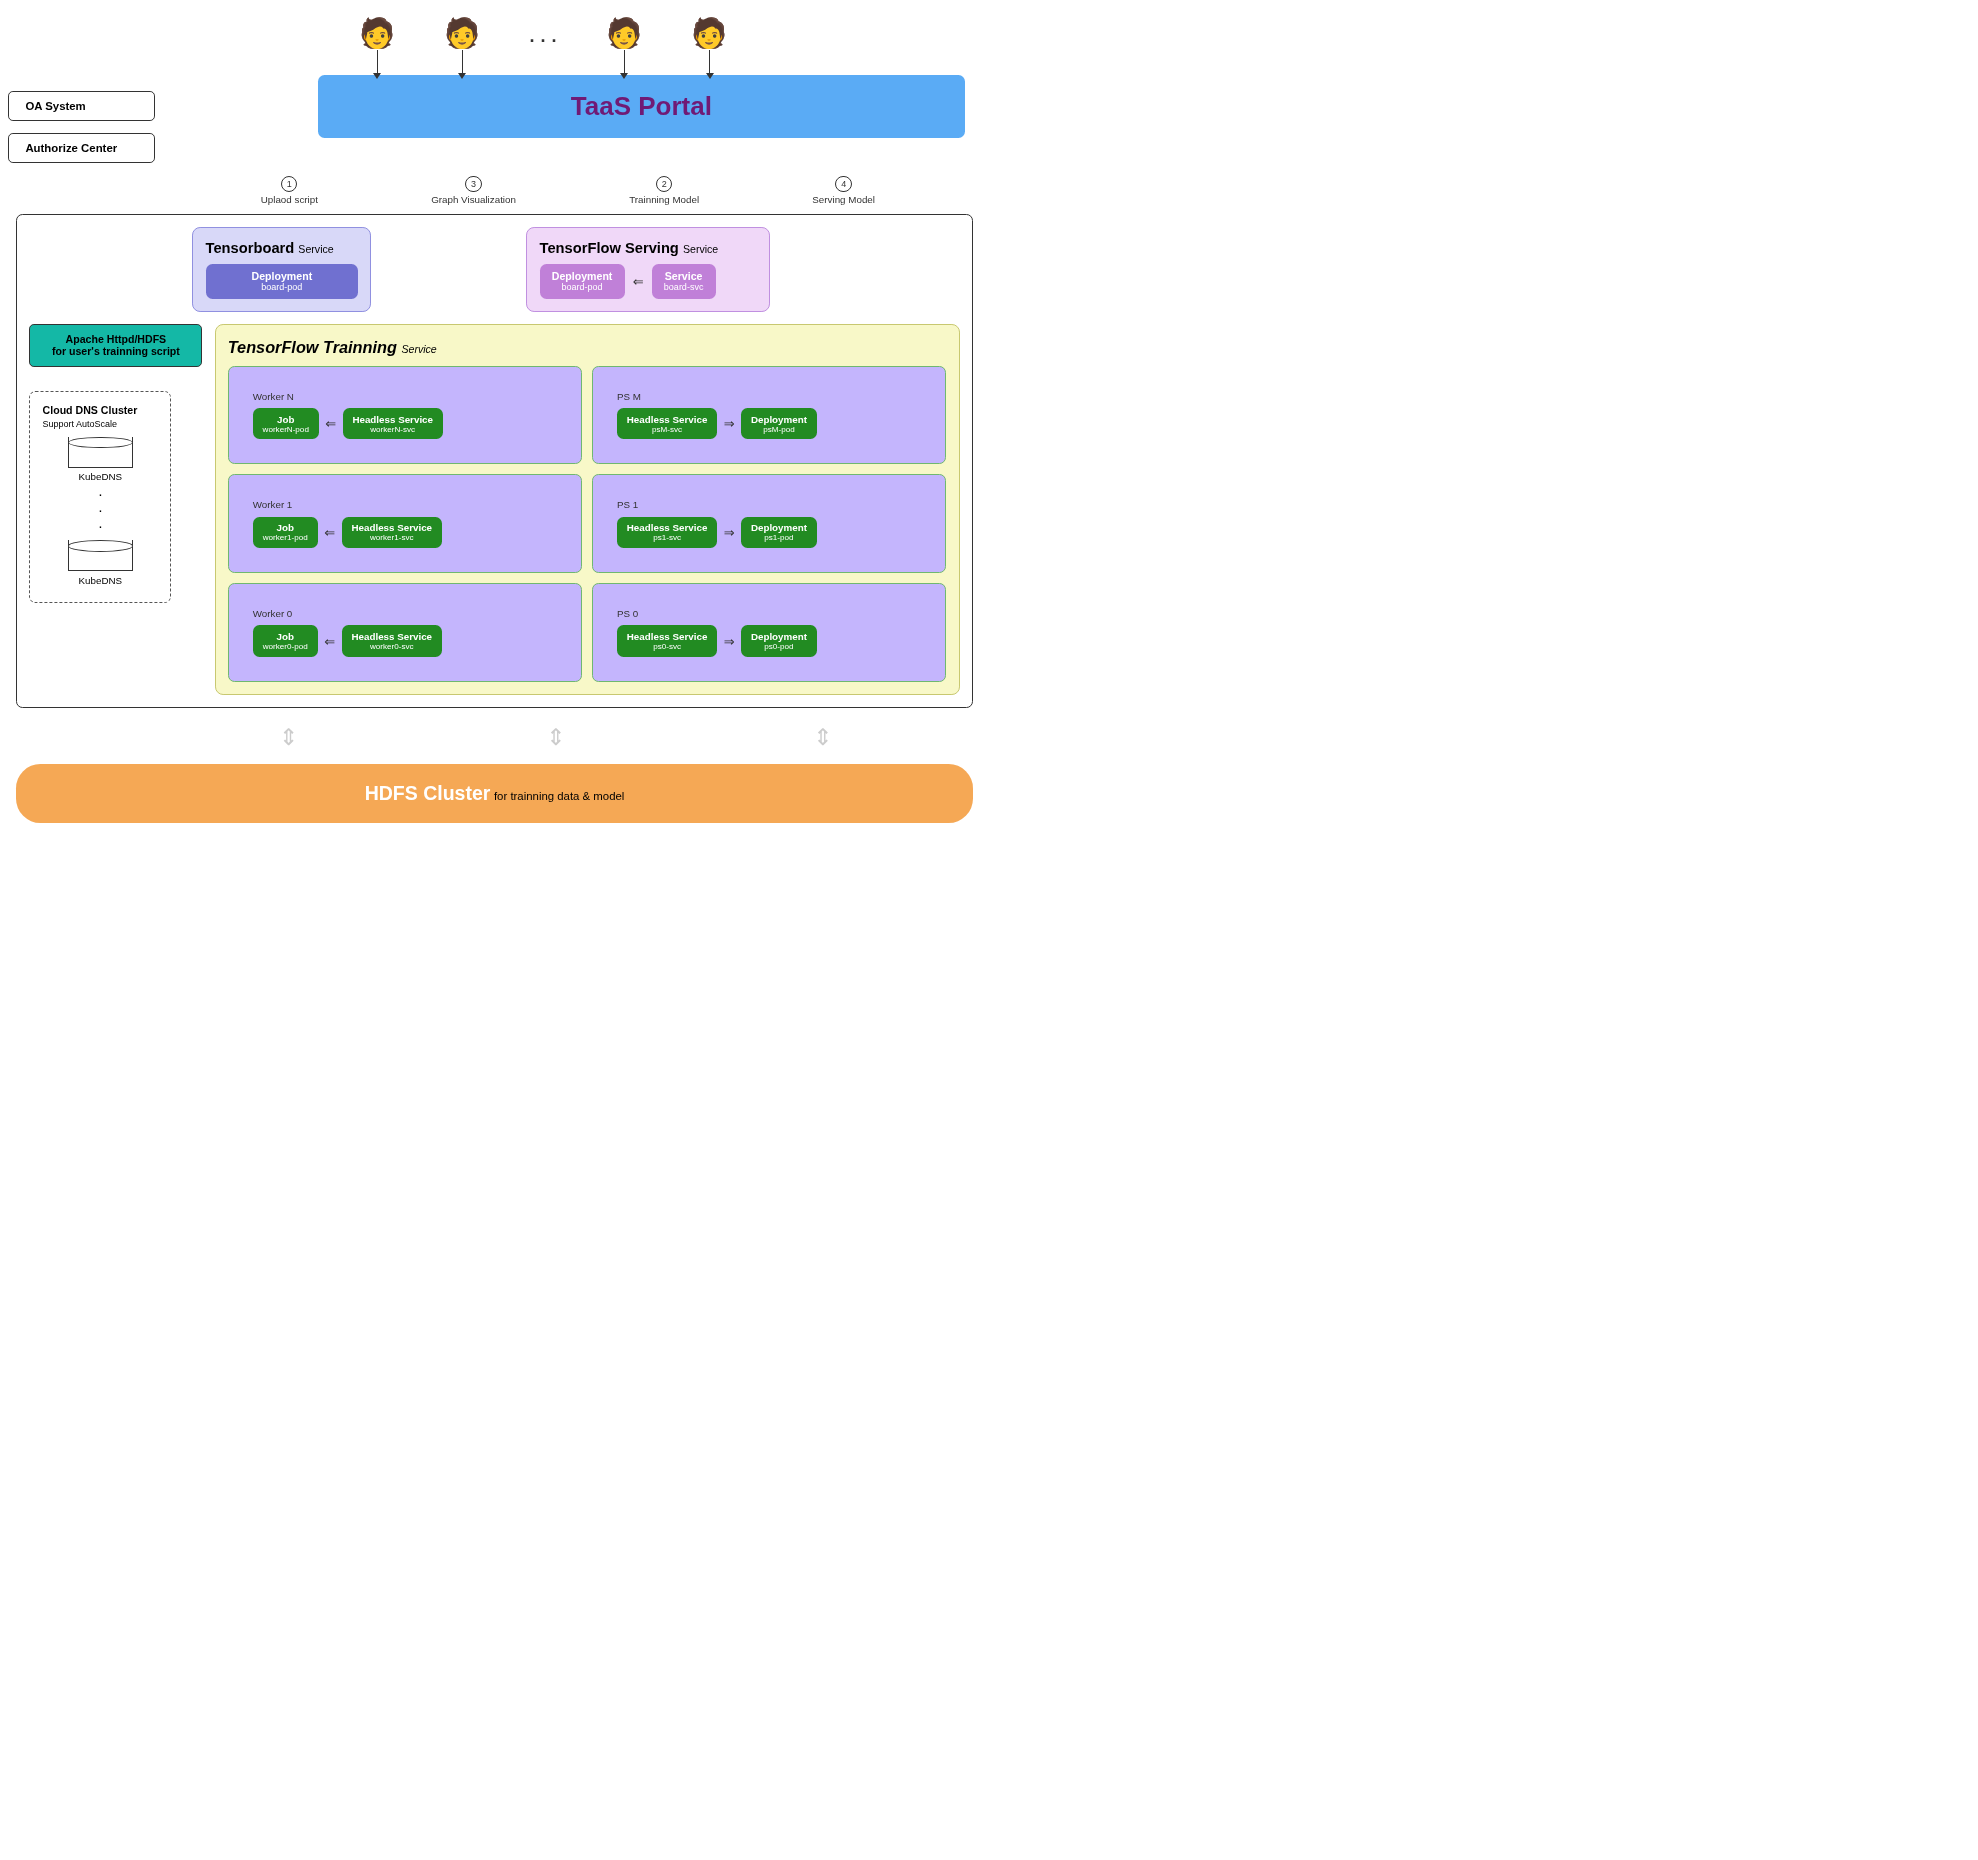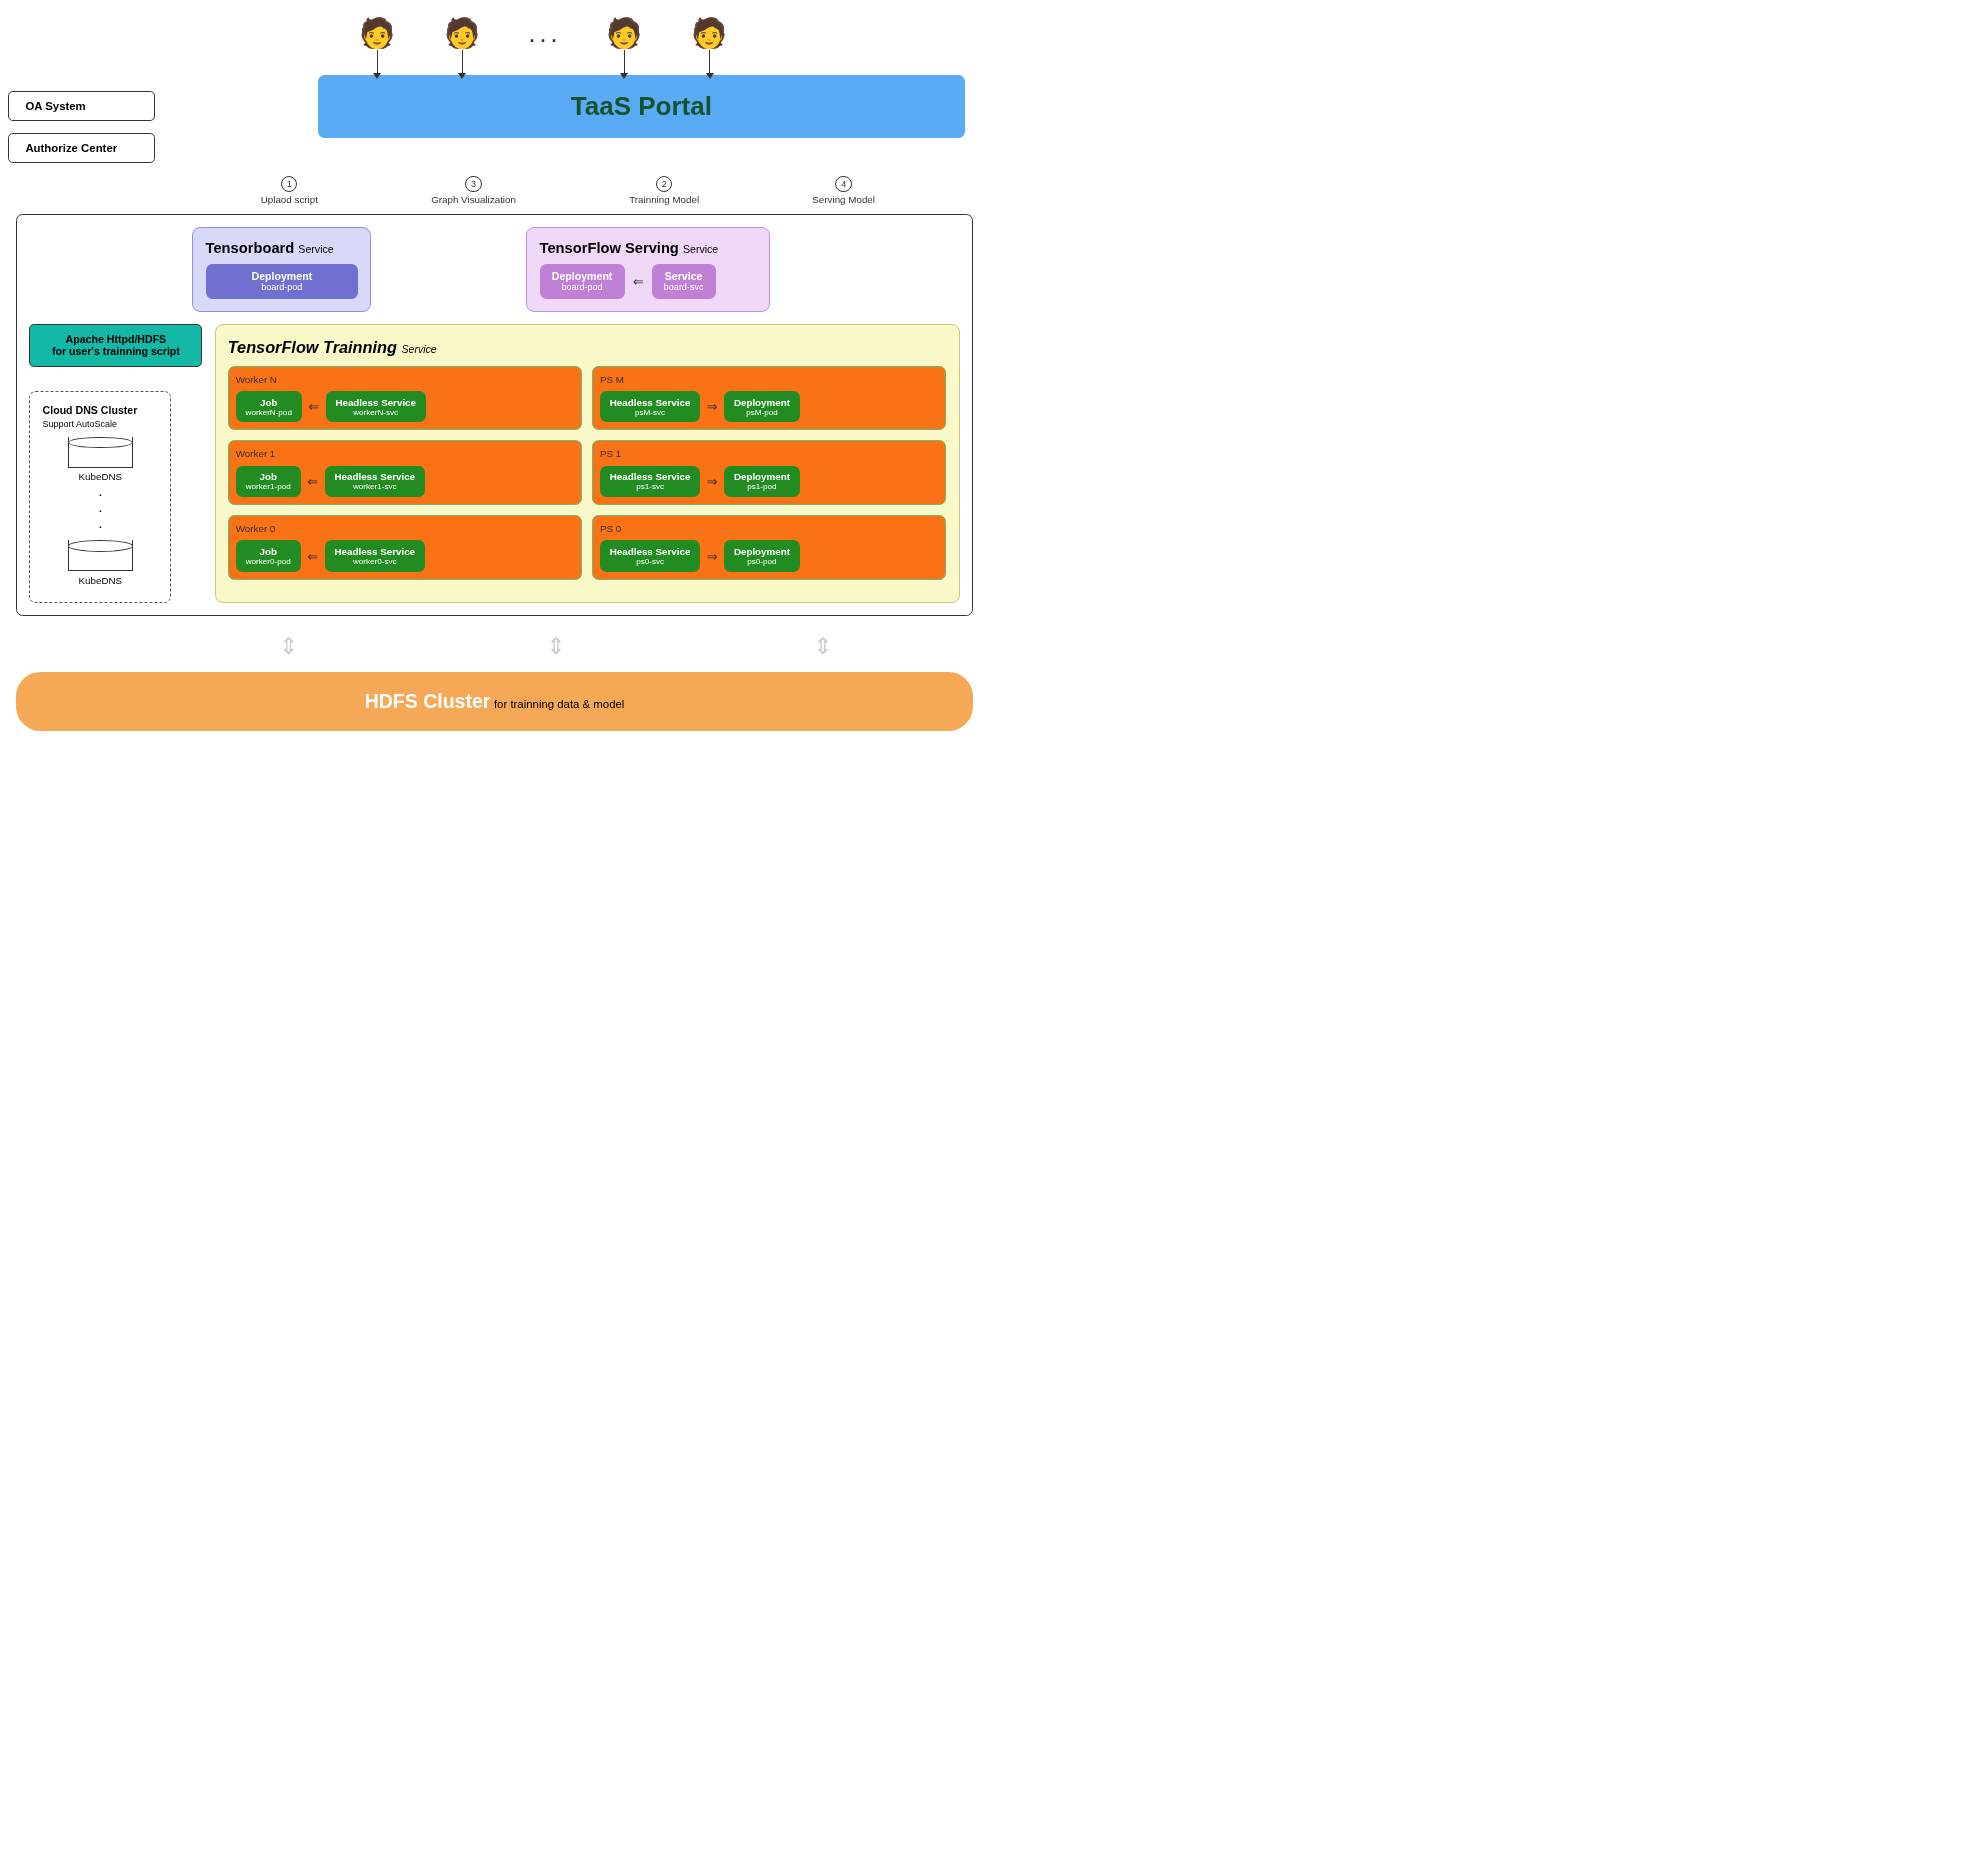"TaaS Portal" .taas-portal-title { color: #14532d -> #701a75 }
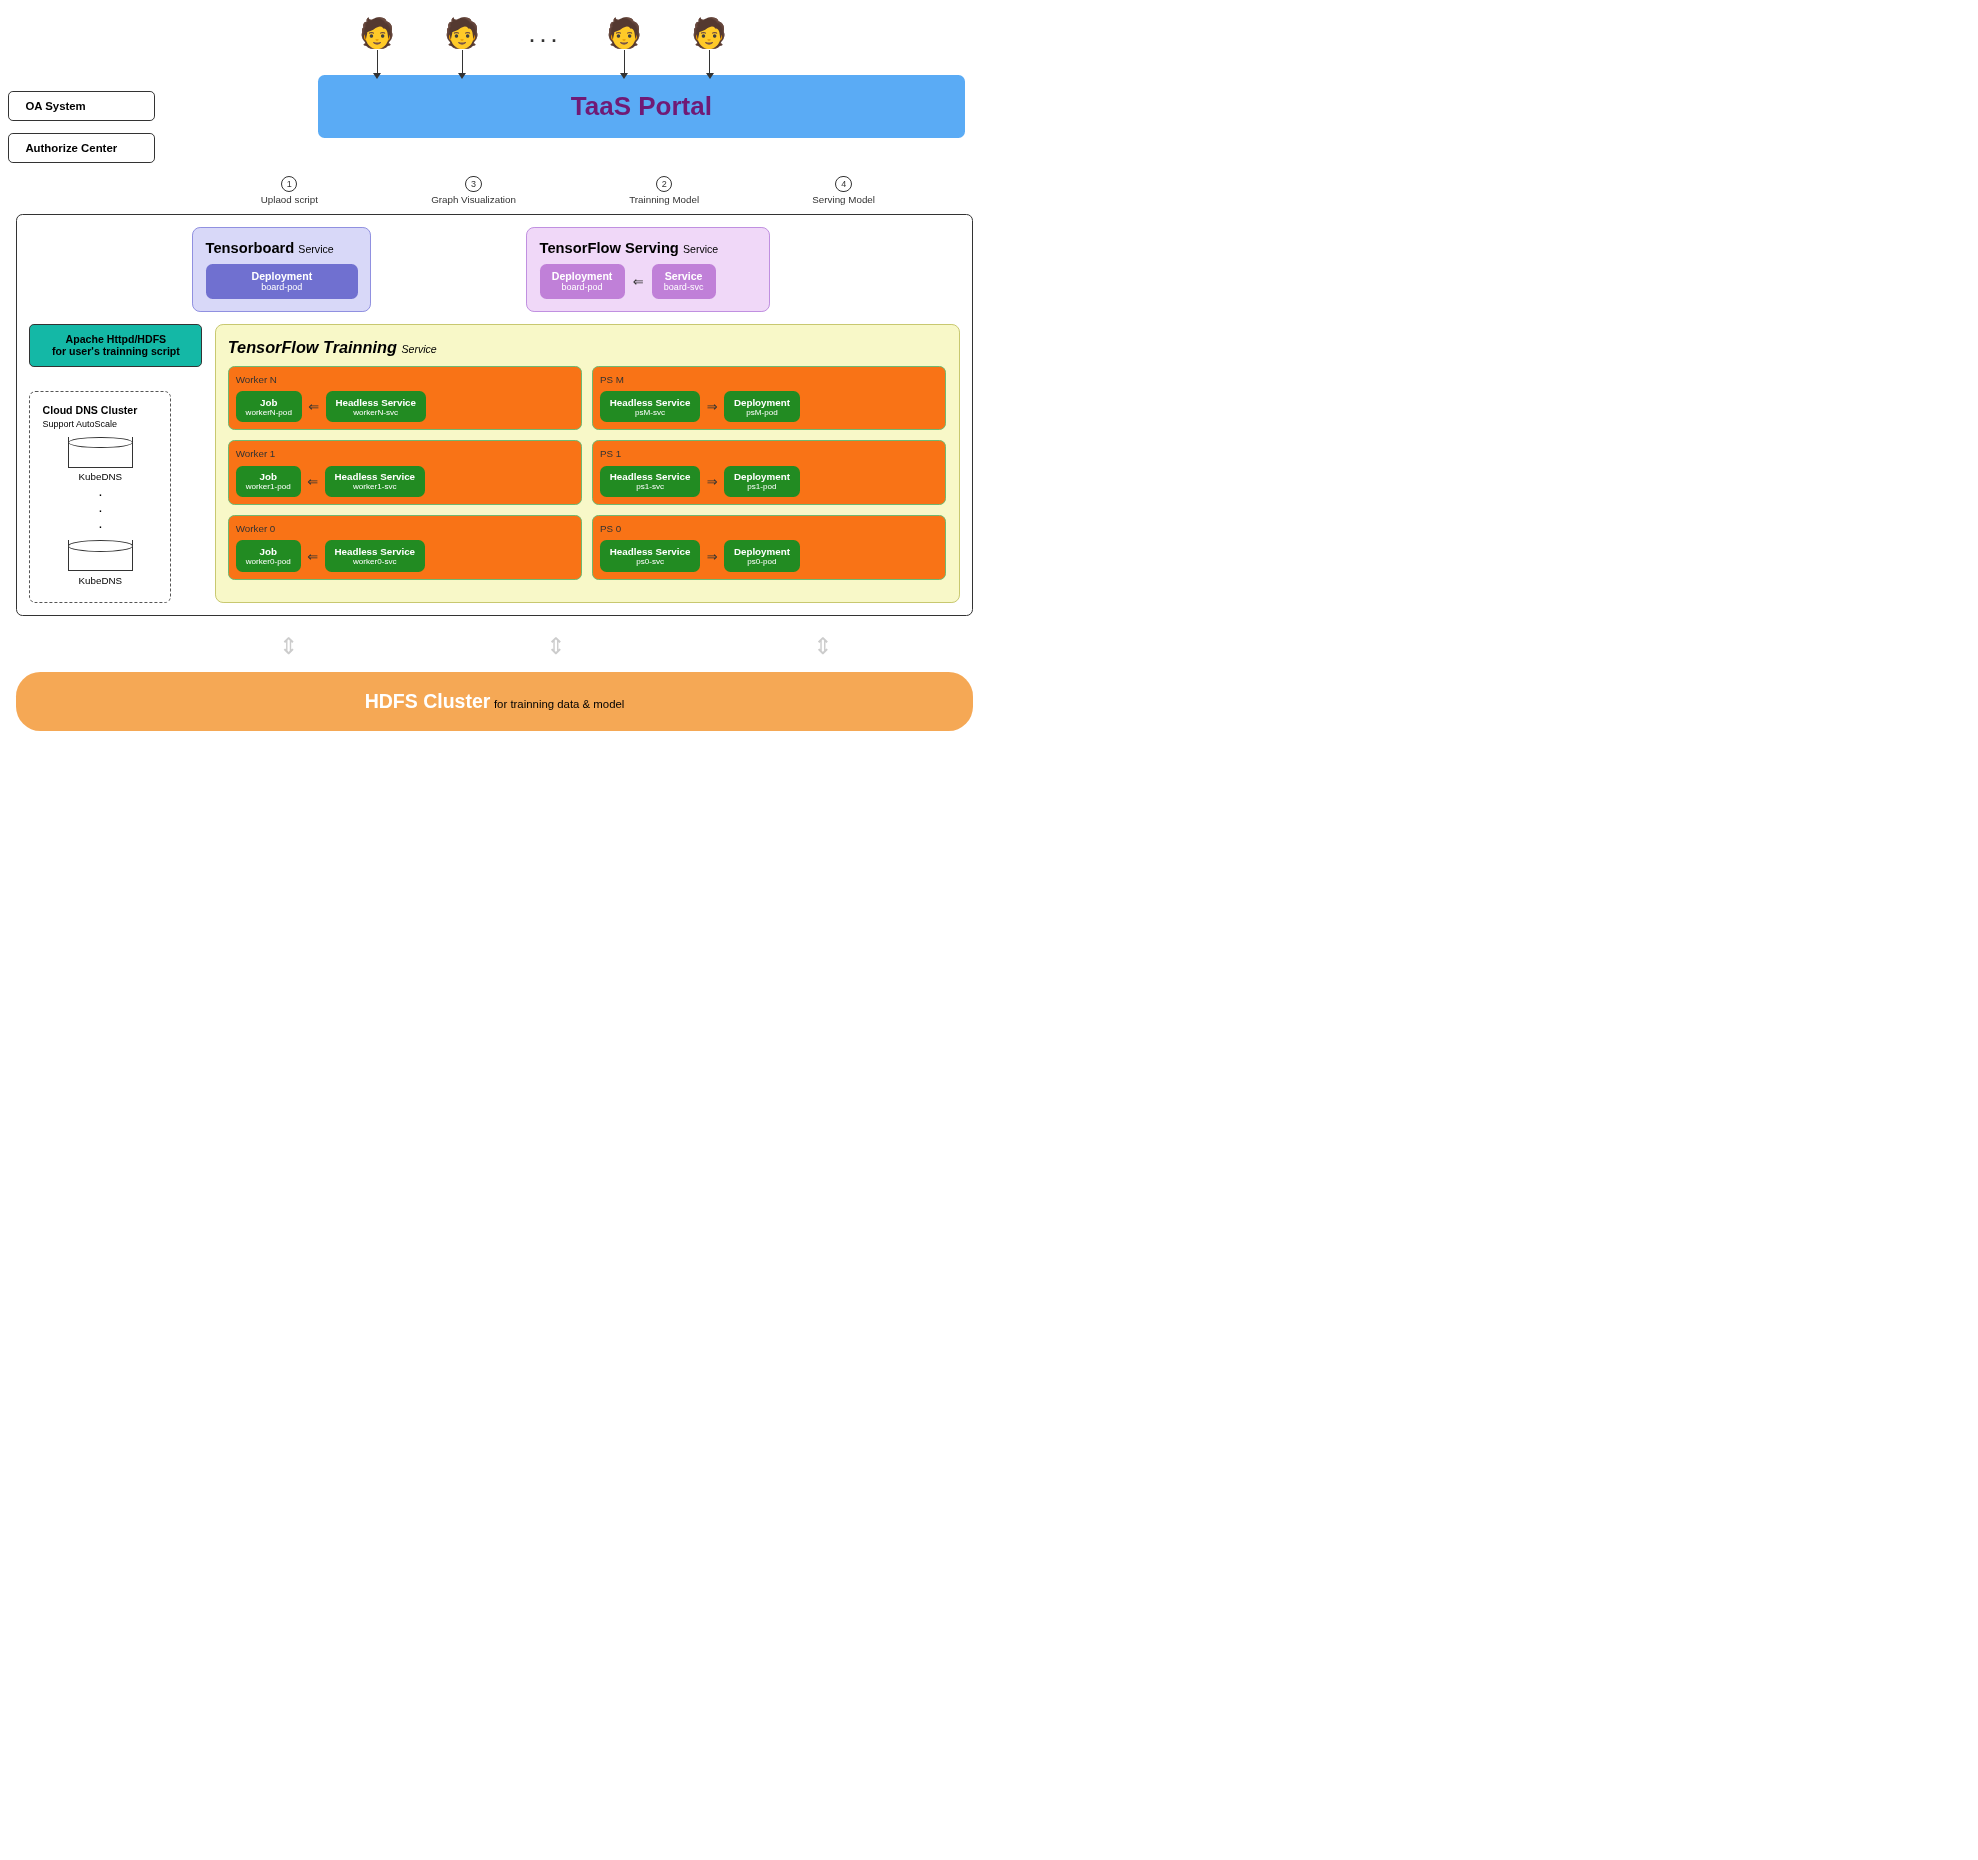"Worker N" .worker-box, .ps-box { background: #f97316 -> #c4b5fd; padding: 7px -> 24px }
